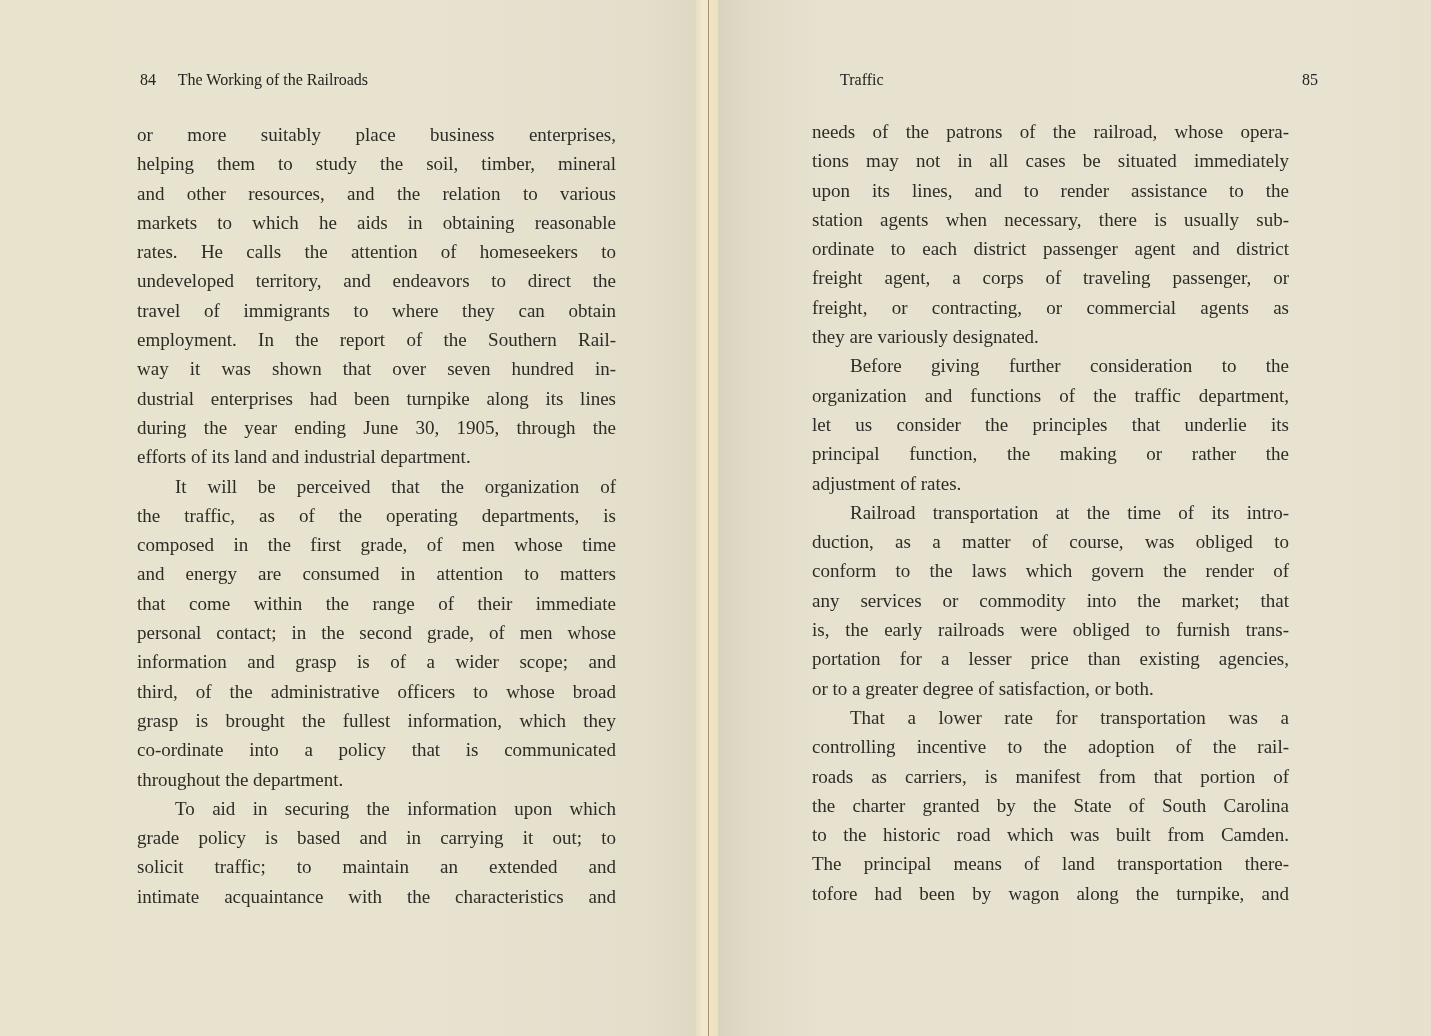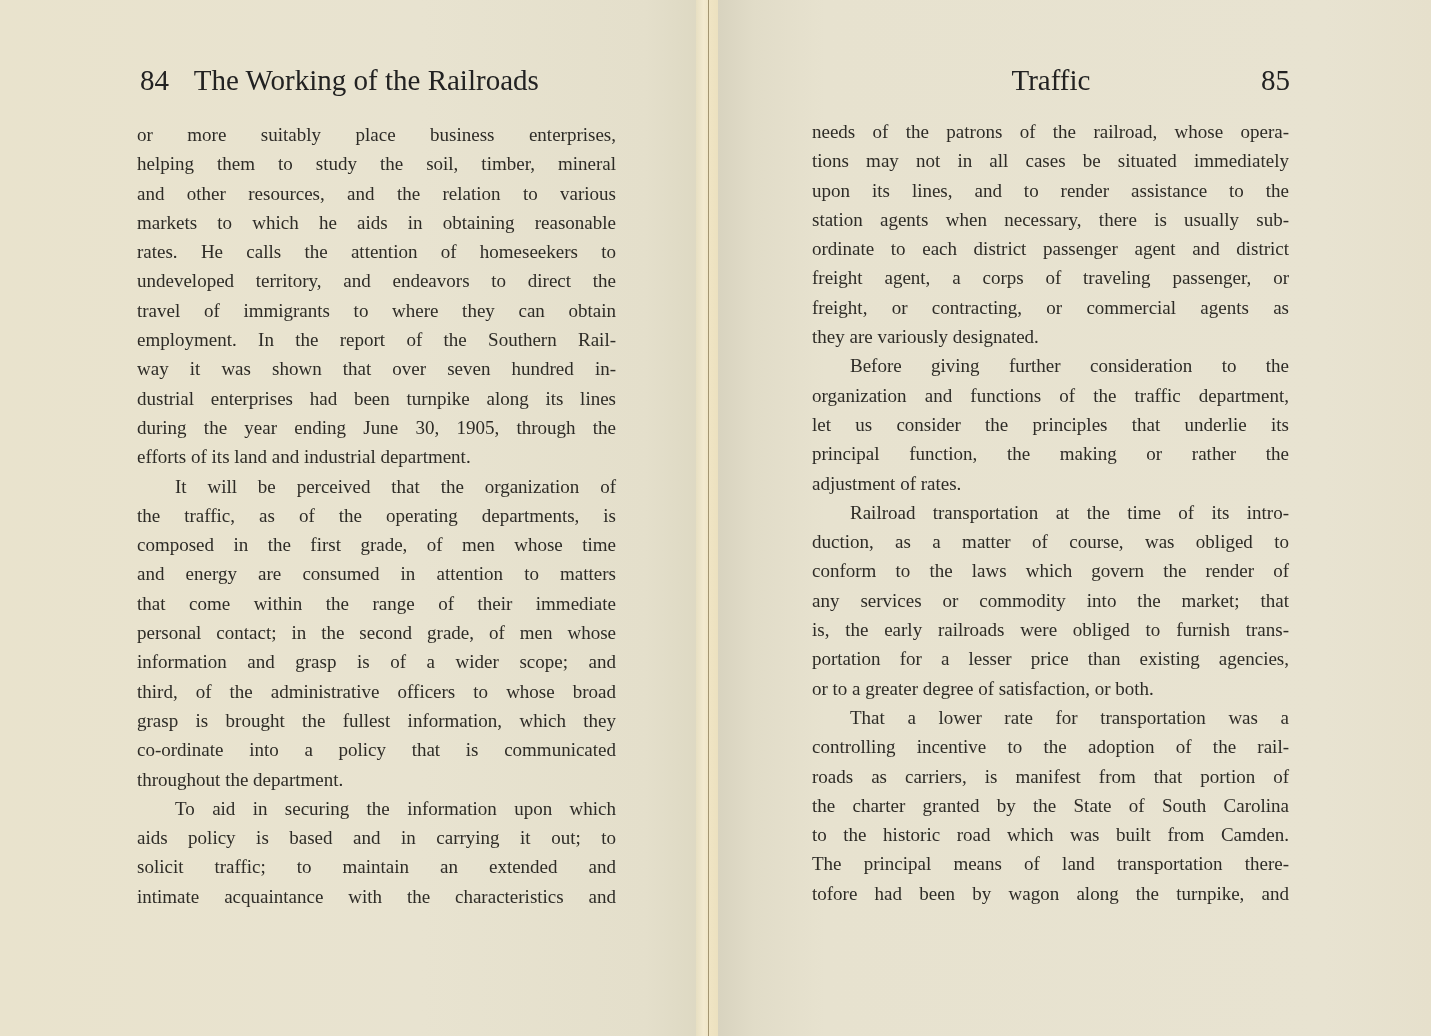"84 The Working of the" .running-head { font-size: 29px -> 16px }
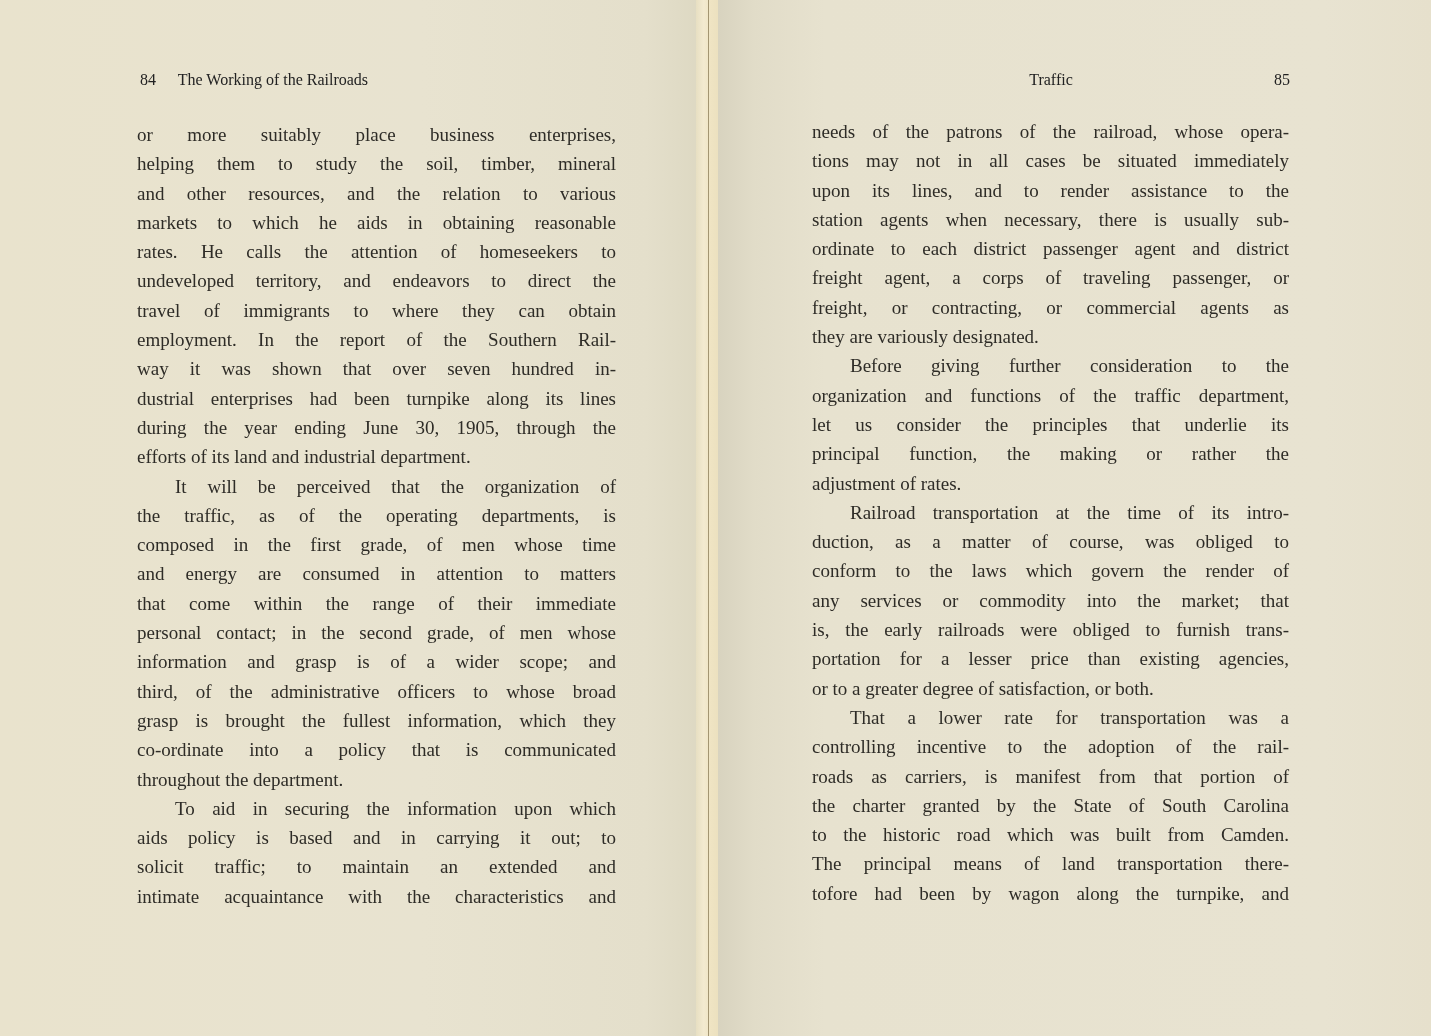"Traffic" .right-head { left: 812px -> 840px; text-align: center -> none }
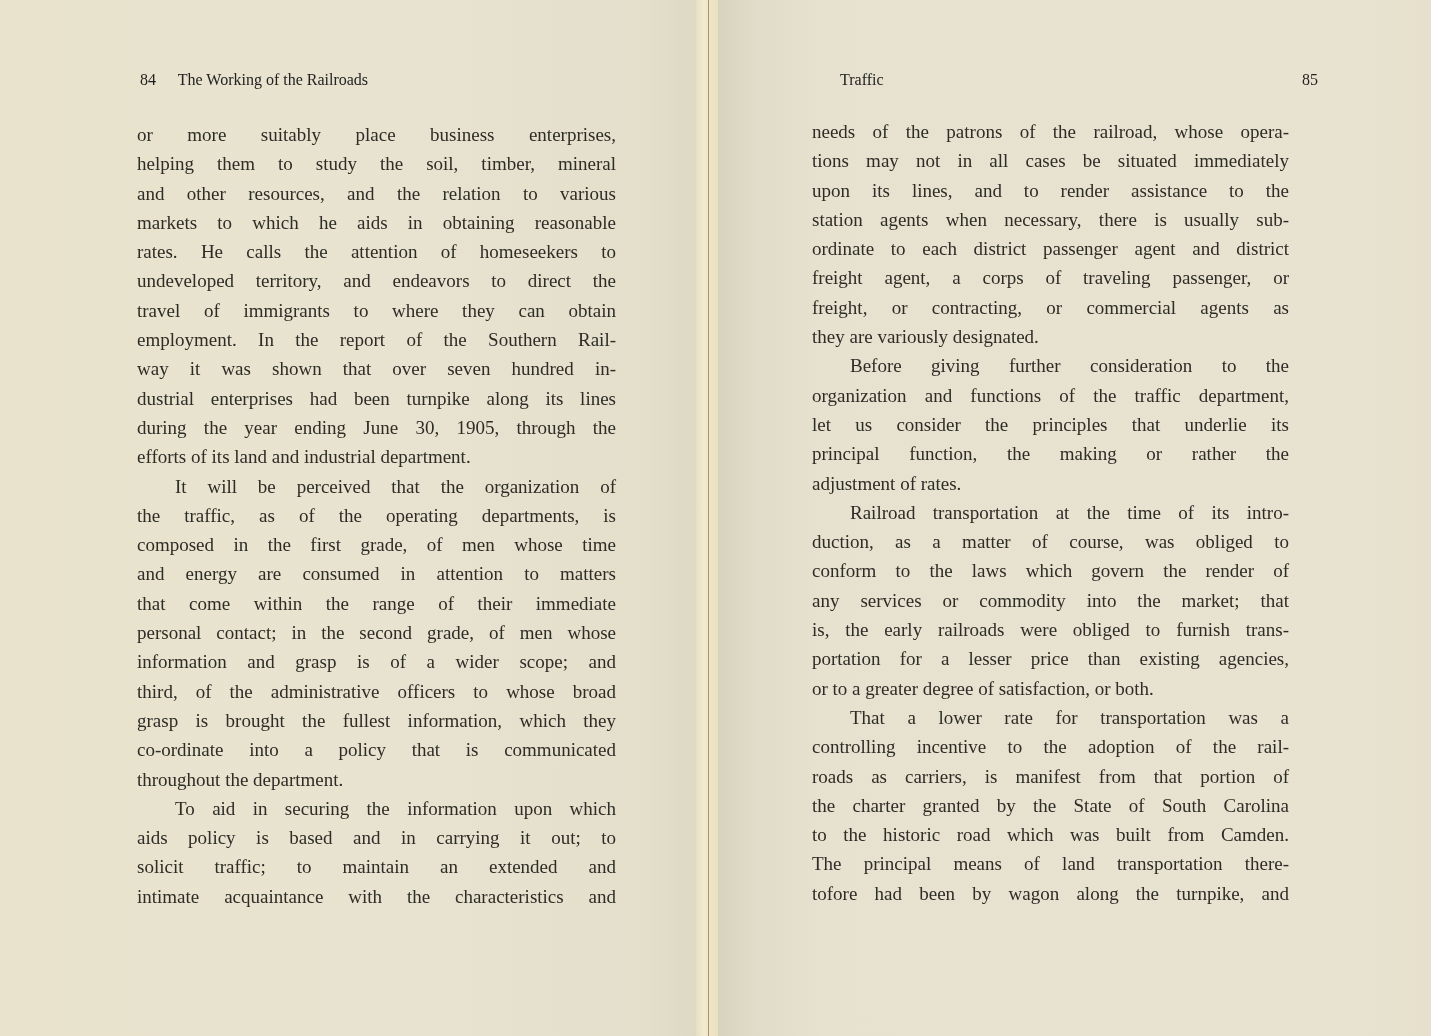"aids policy is based and" span.line { text: aids -> grade }
